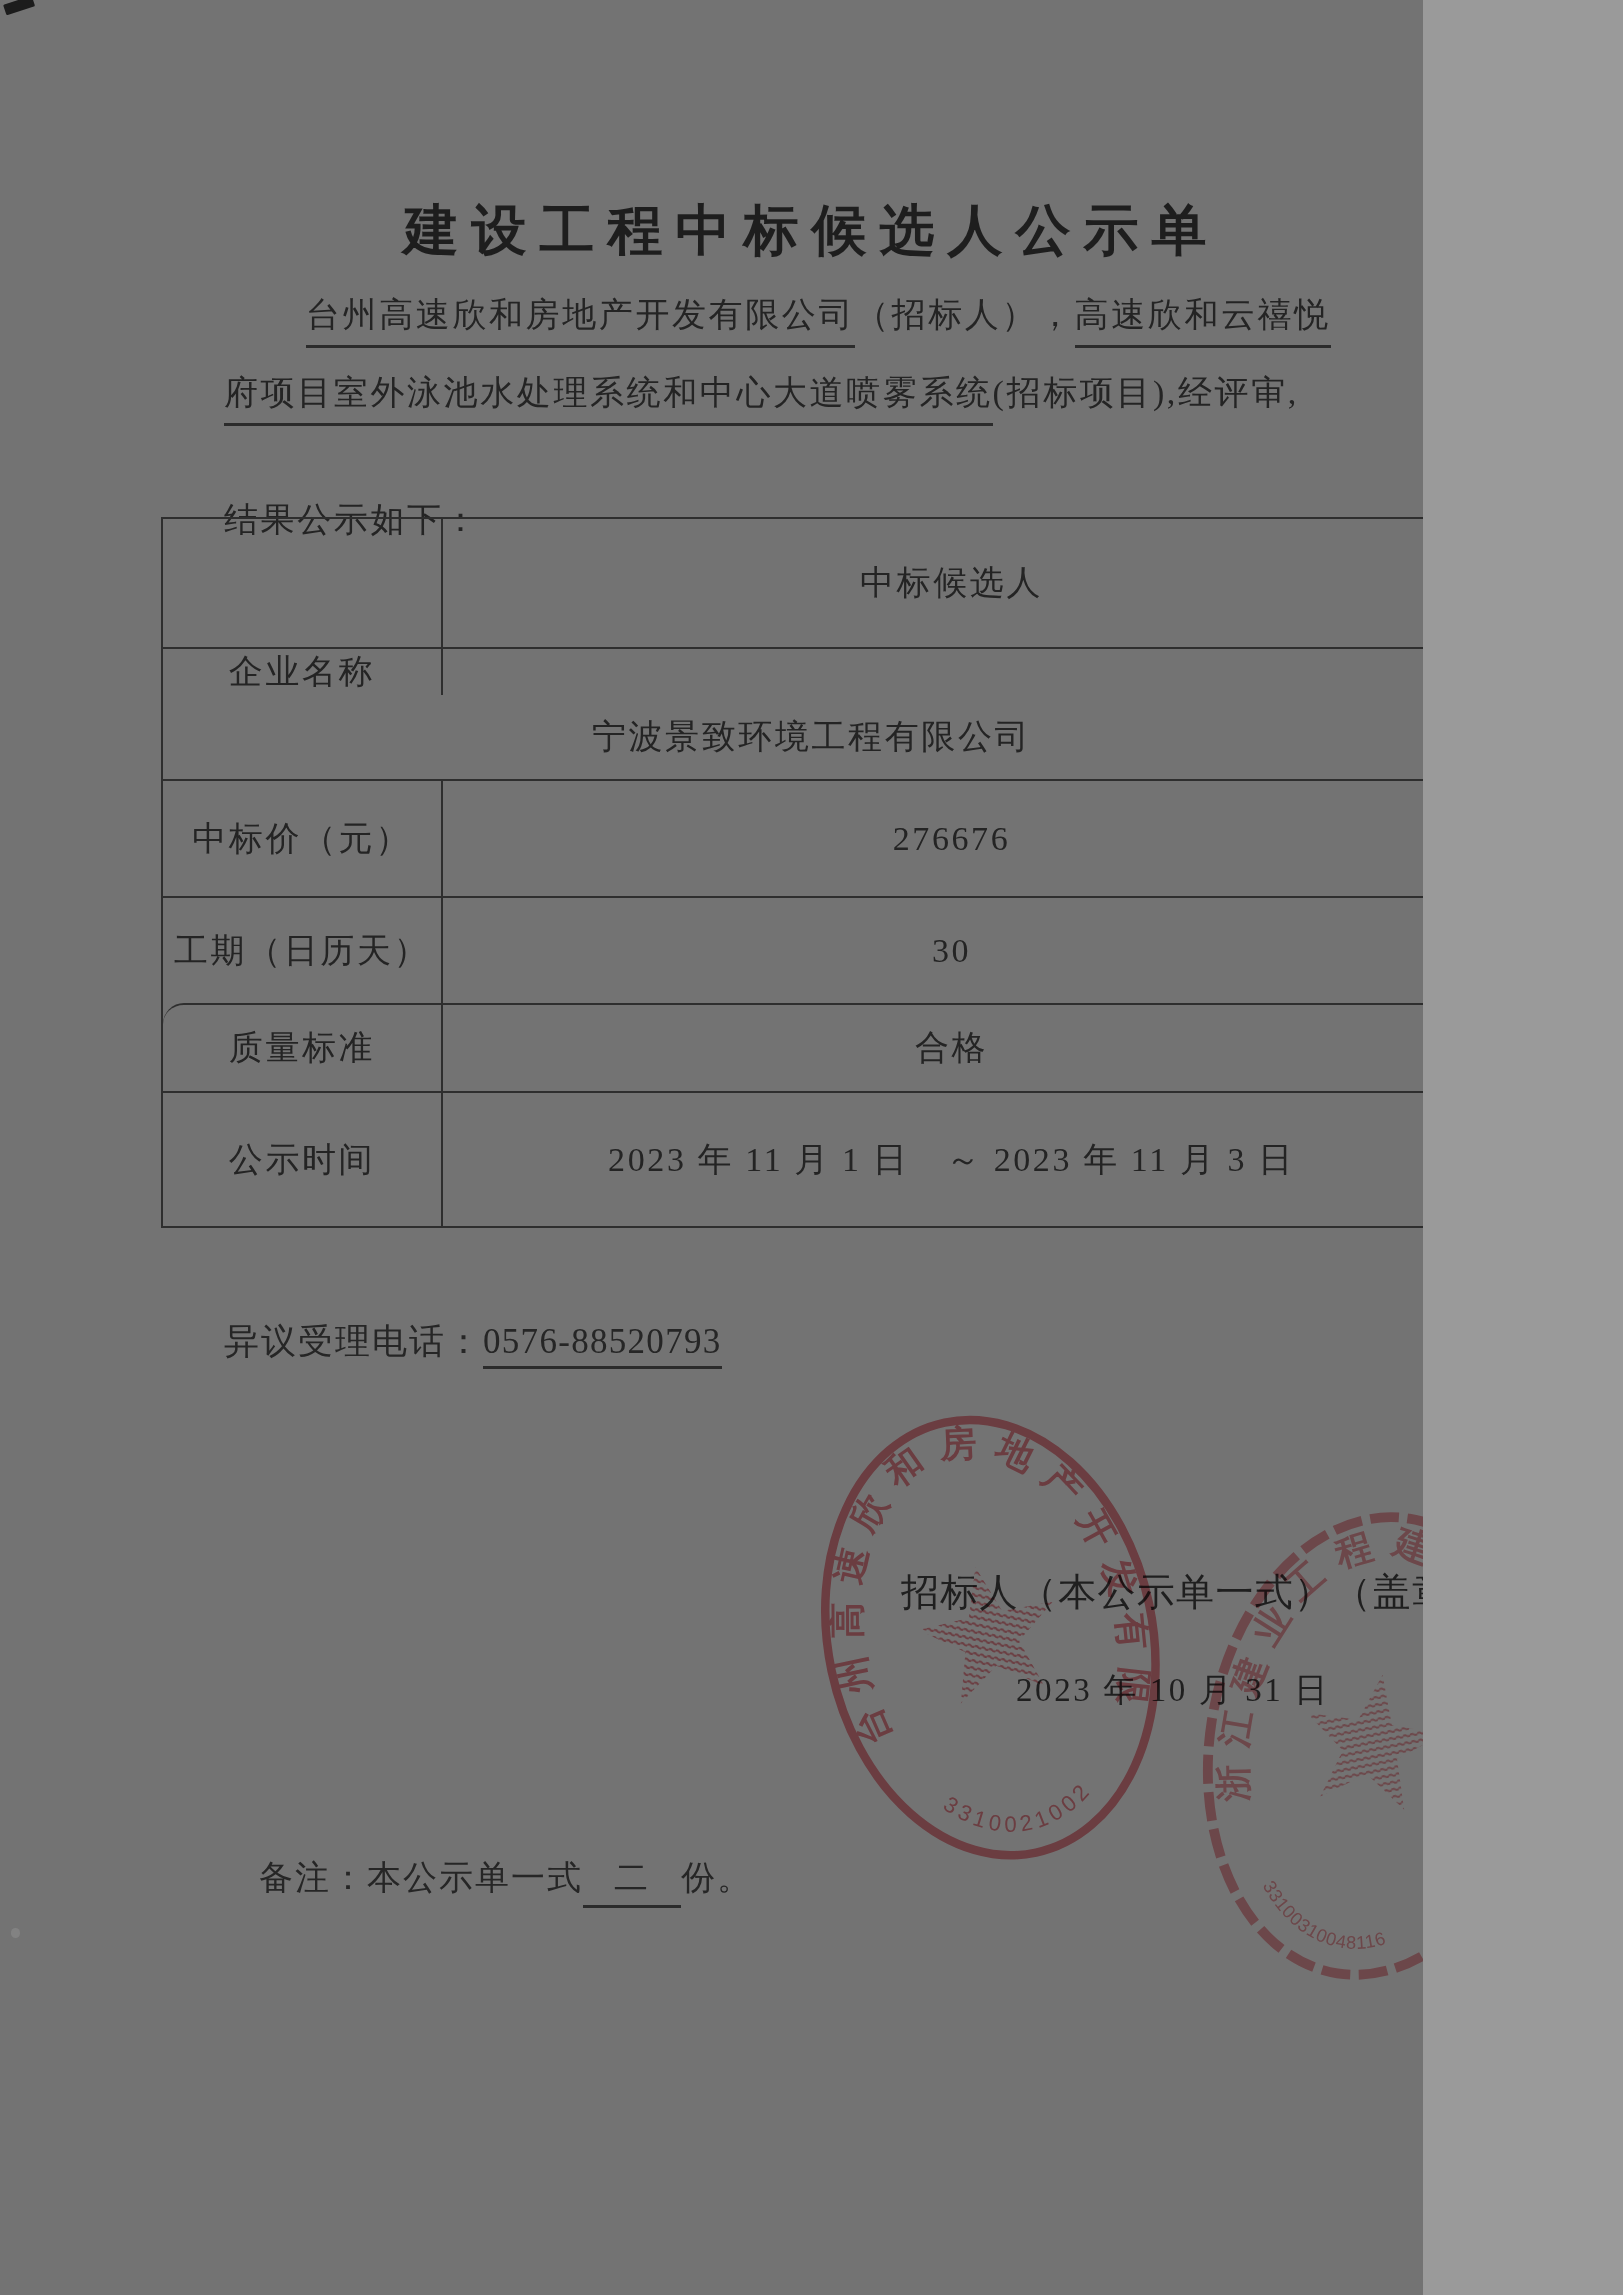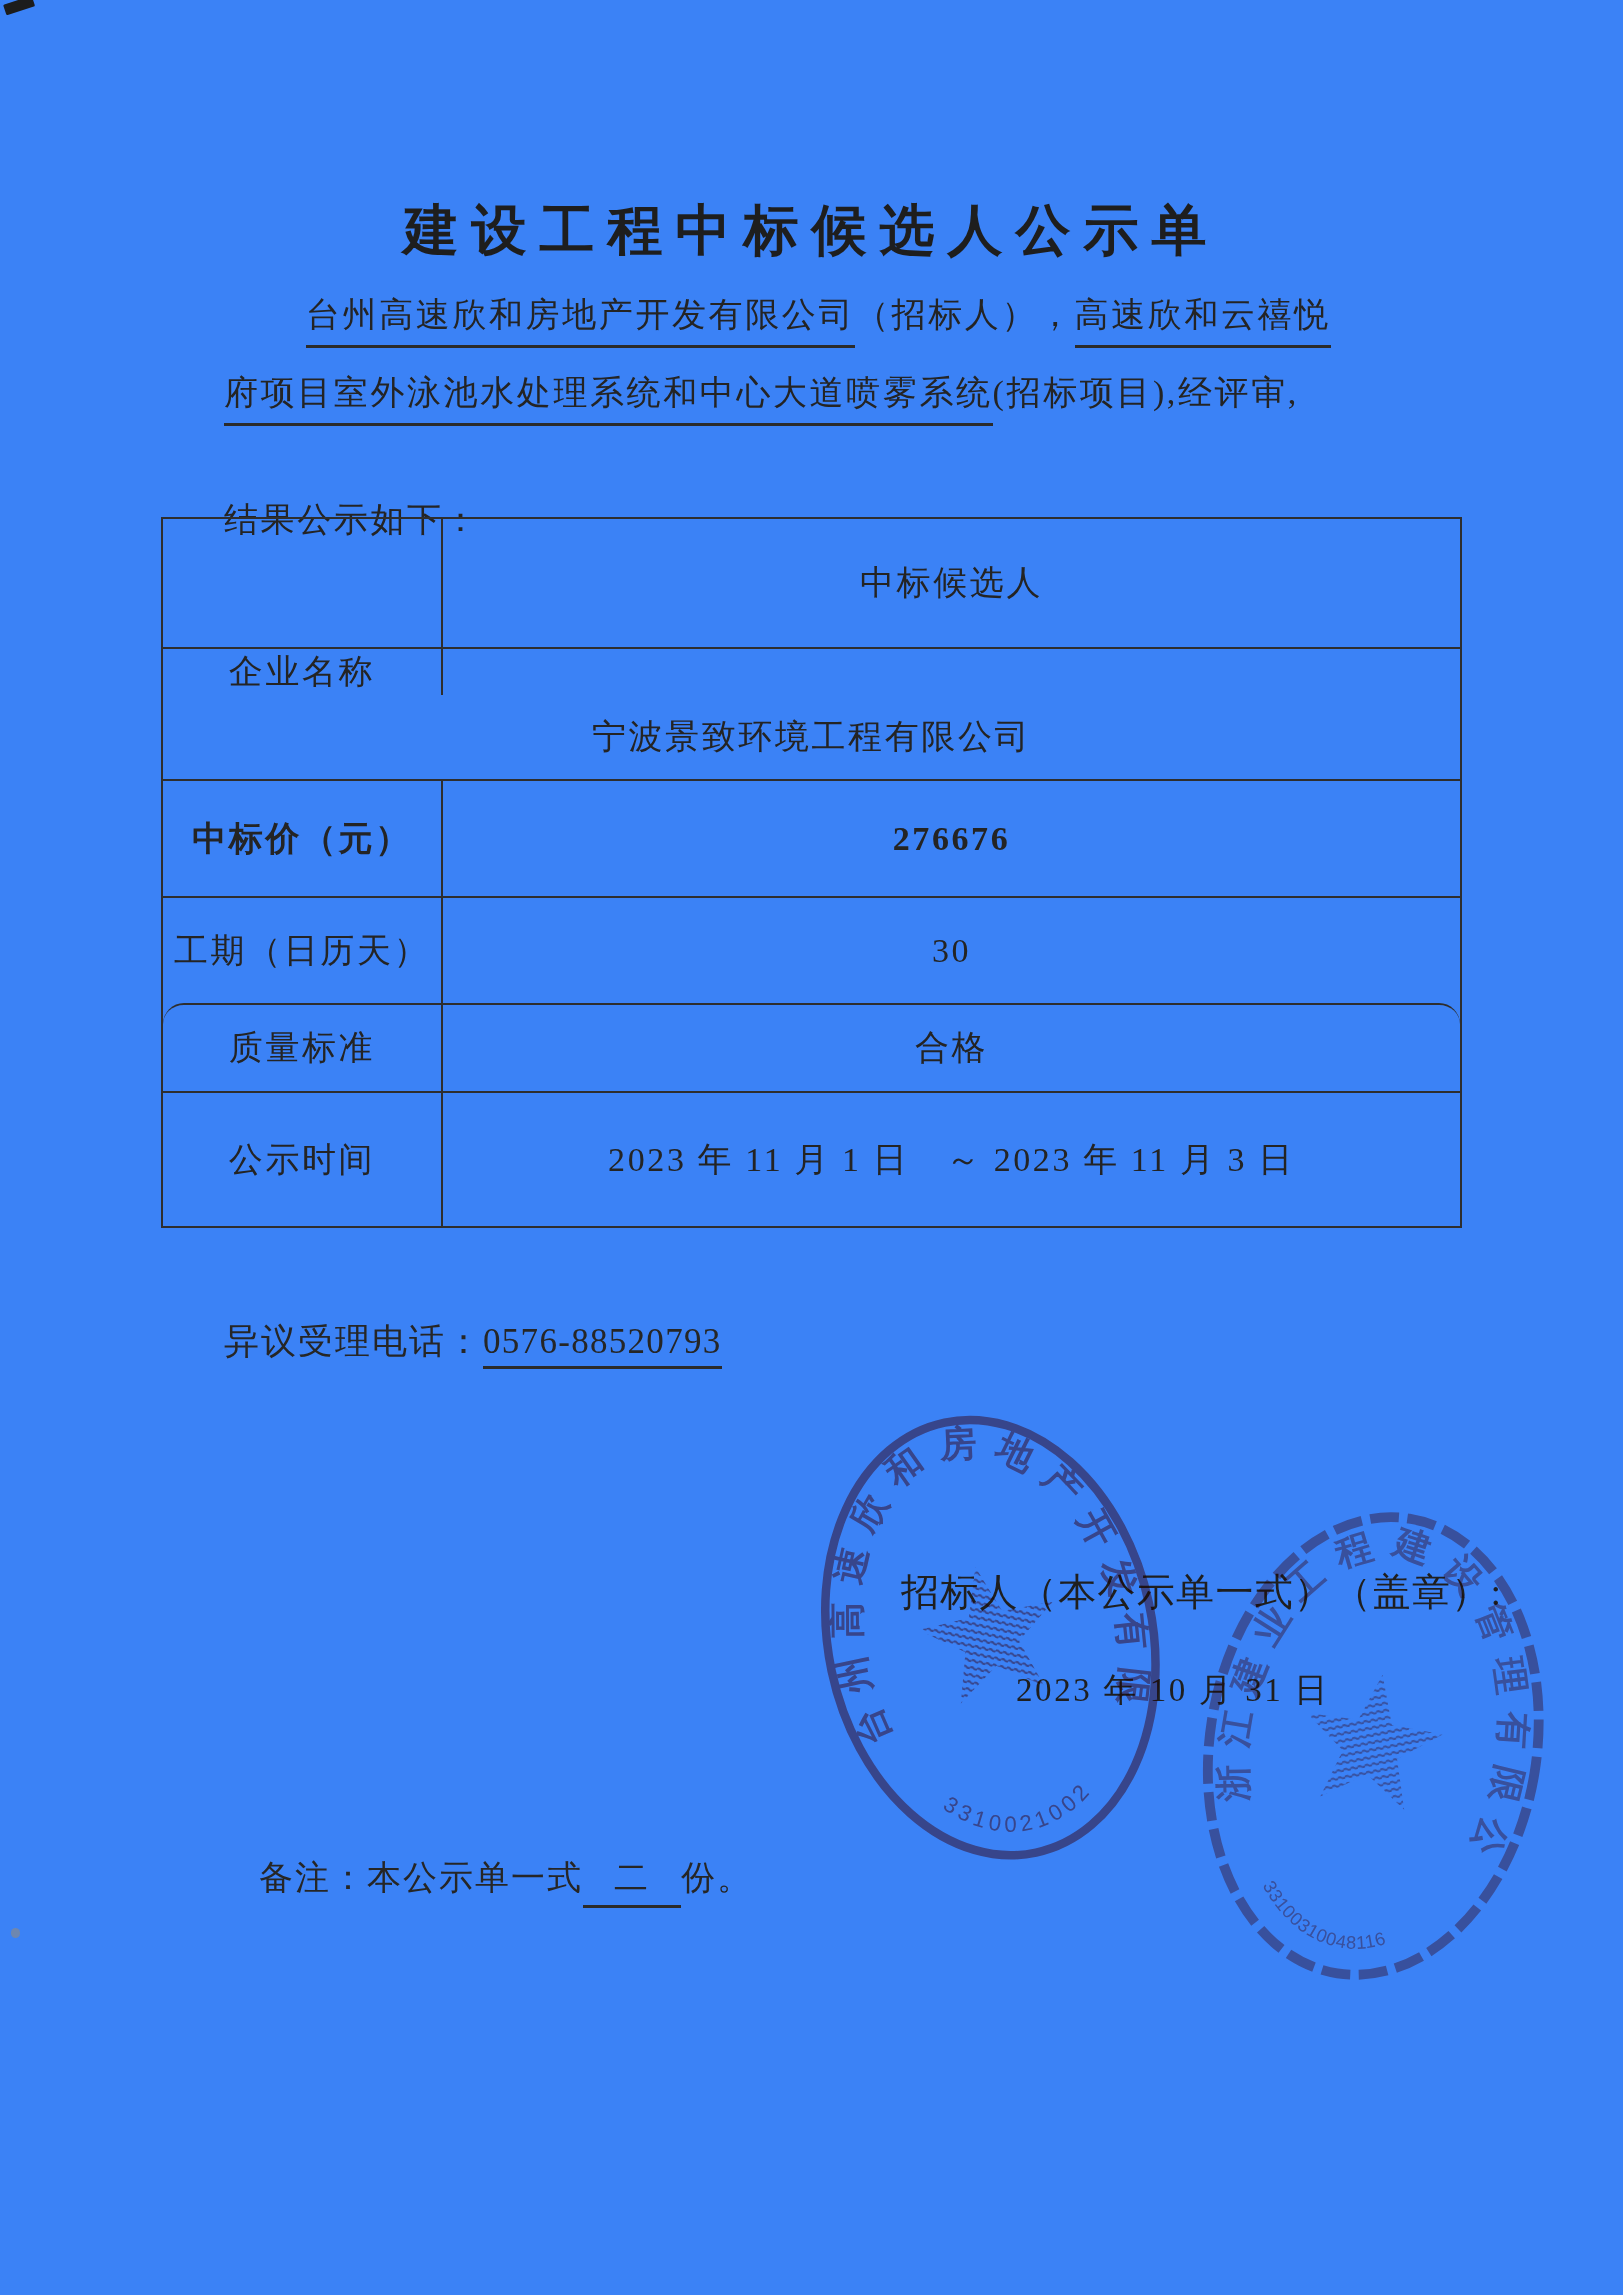"建设工程中标候选人公示单" #page { background: #3b82f6 -> #737373; width: 1623px -> 1423px }
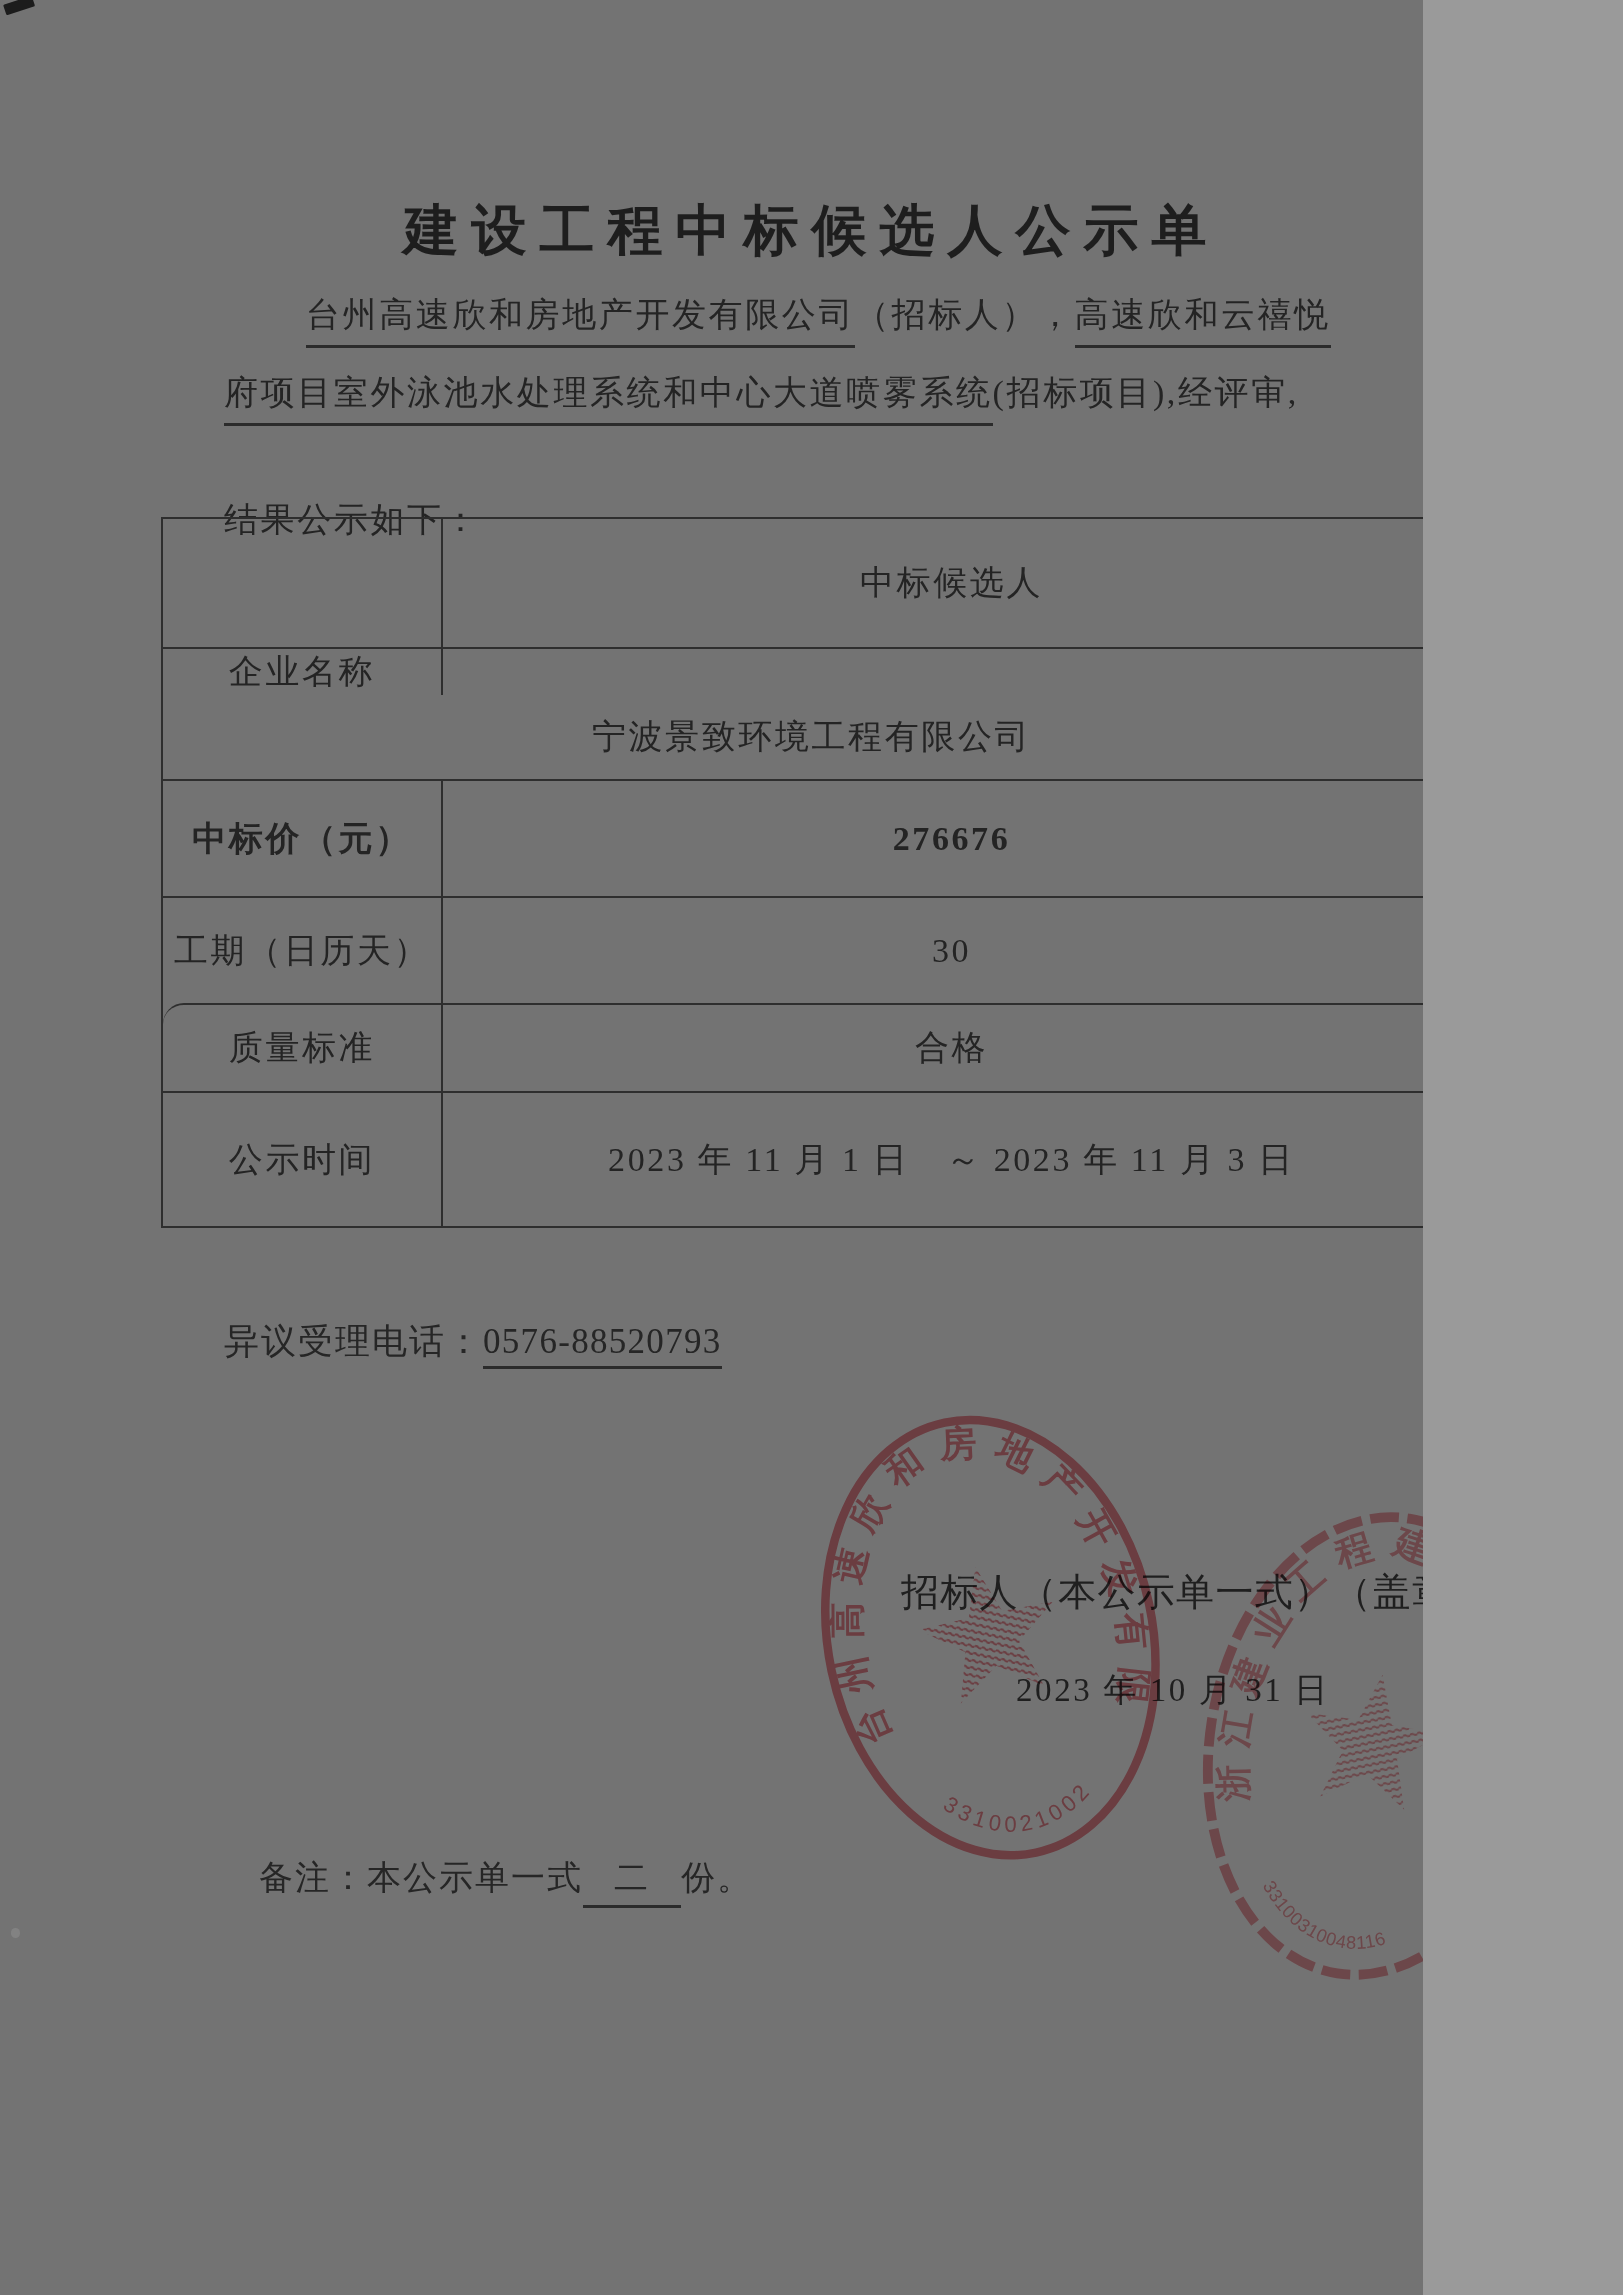"中标价（元）" div.t-row { font-weight: bold -> none }
